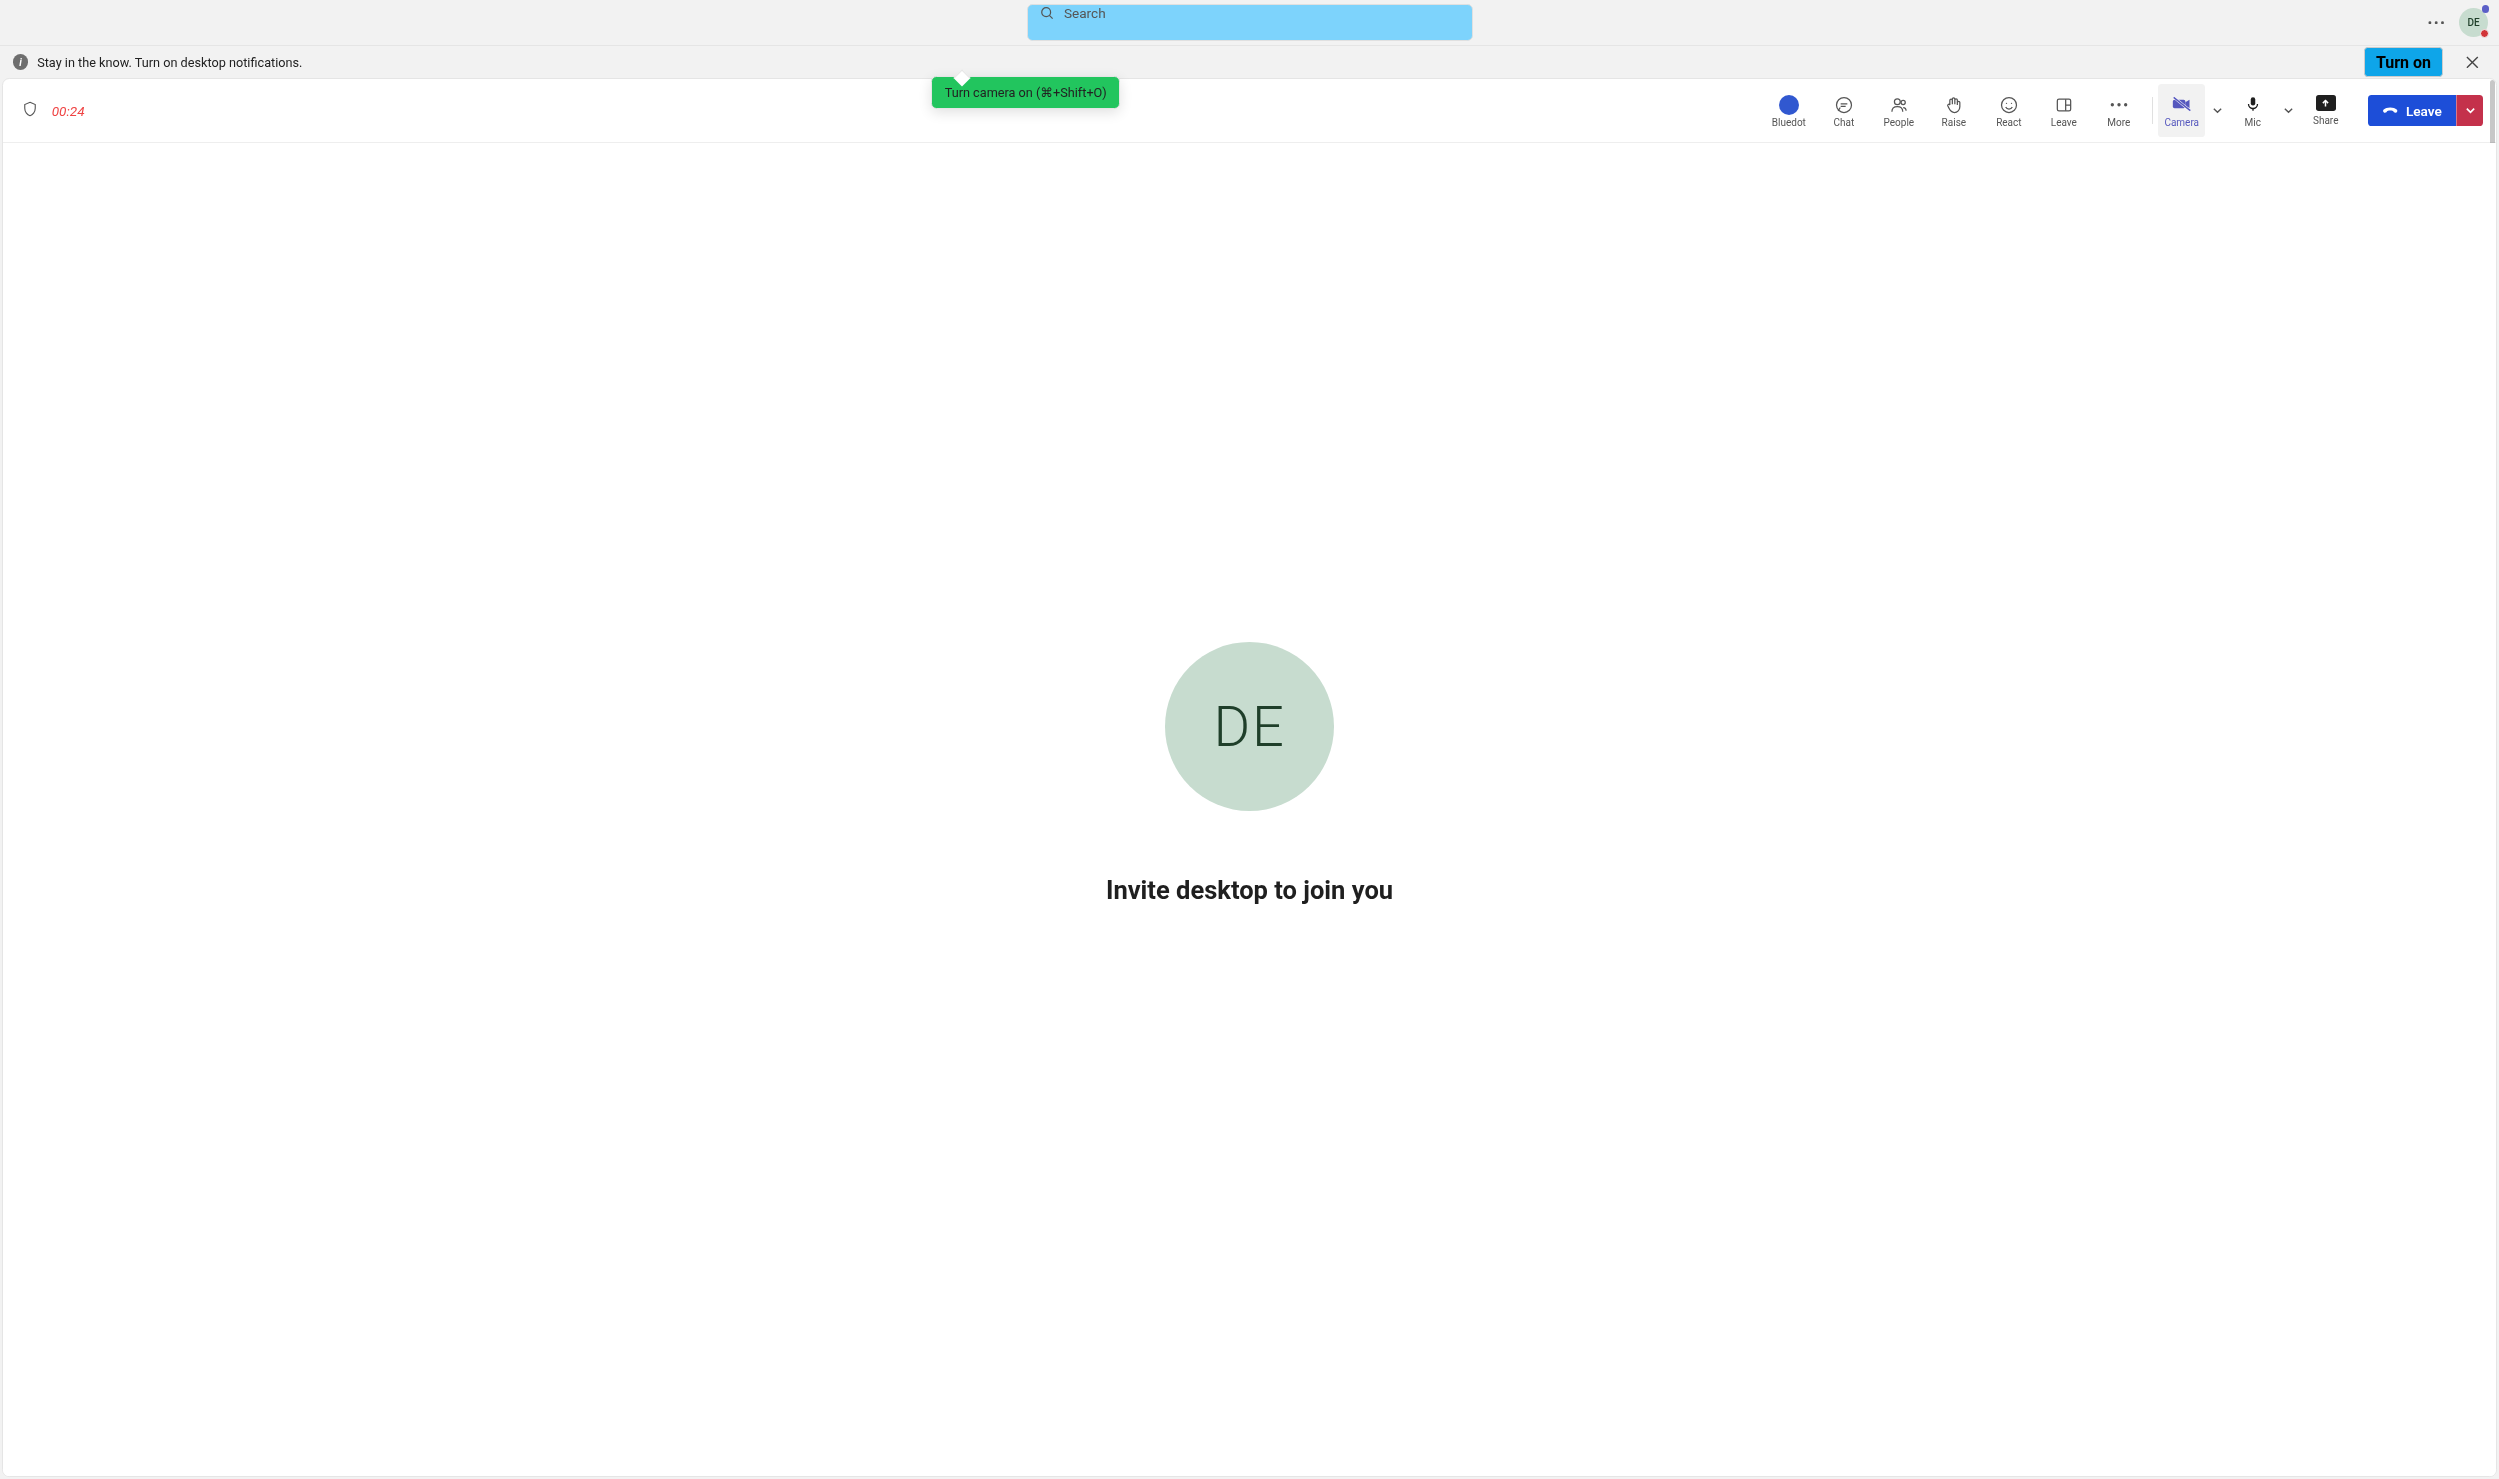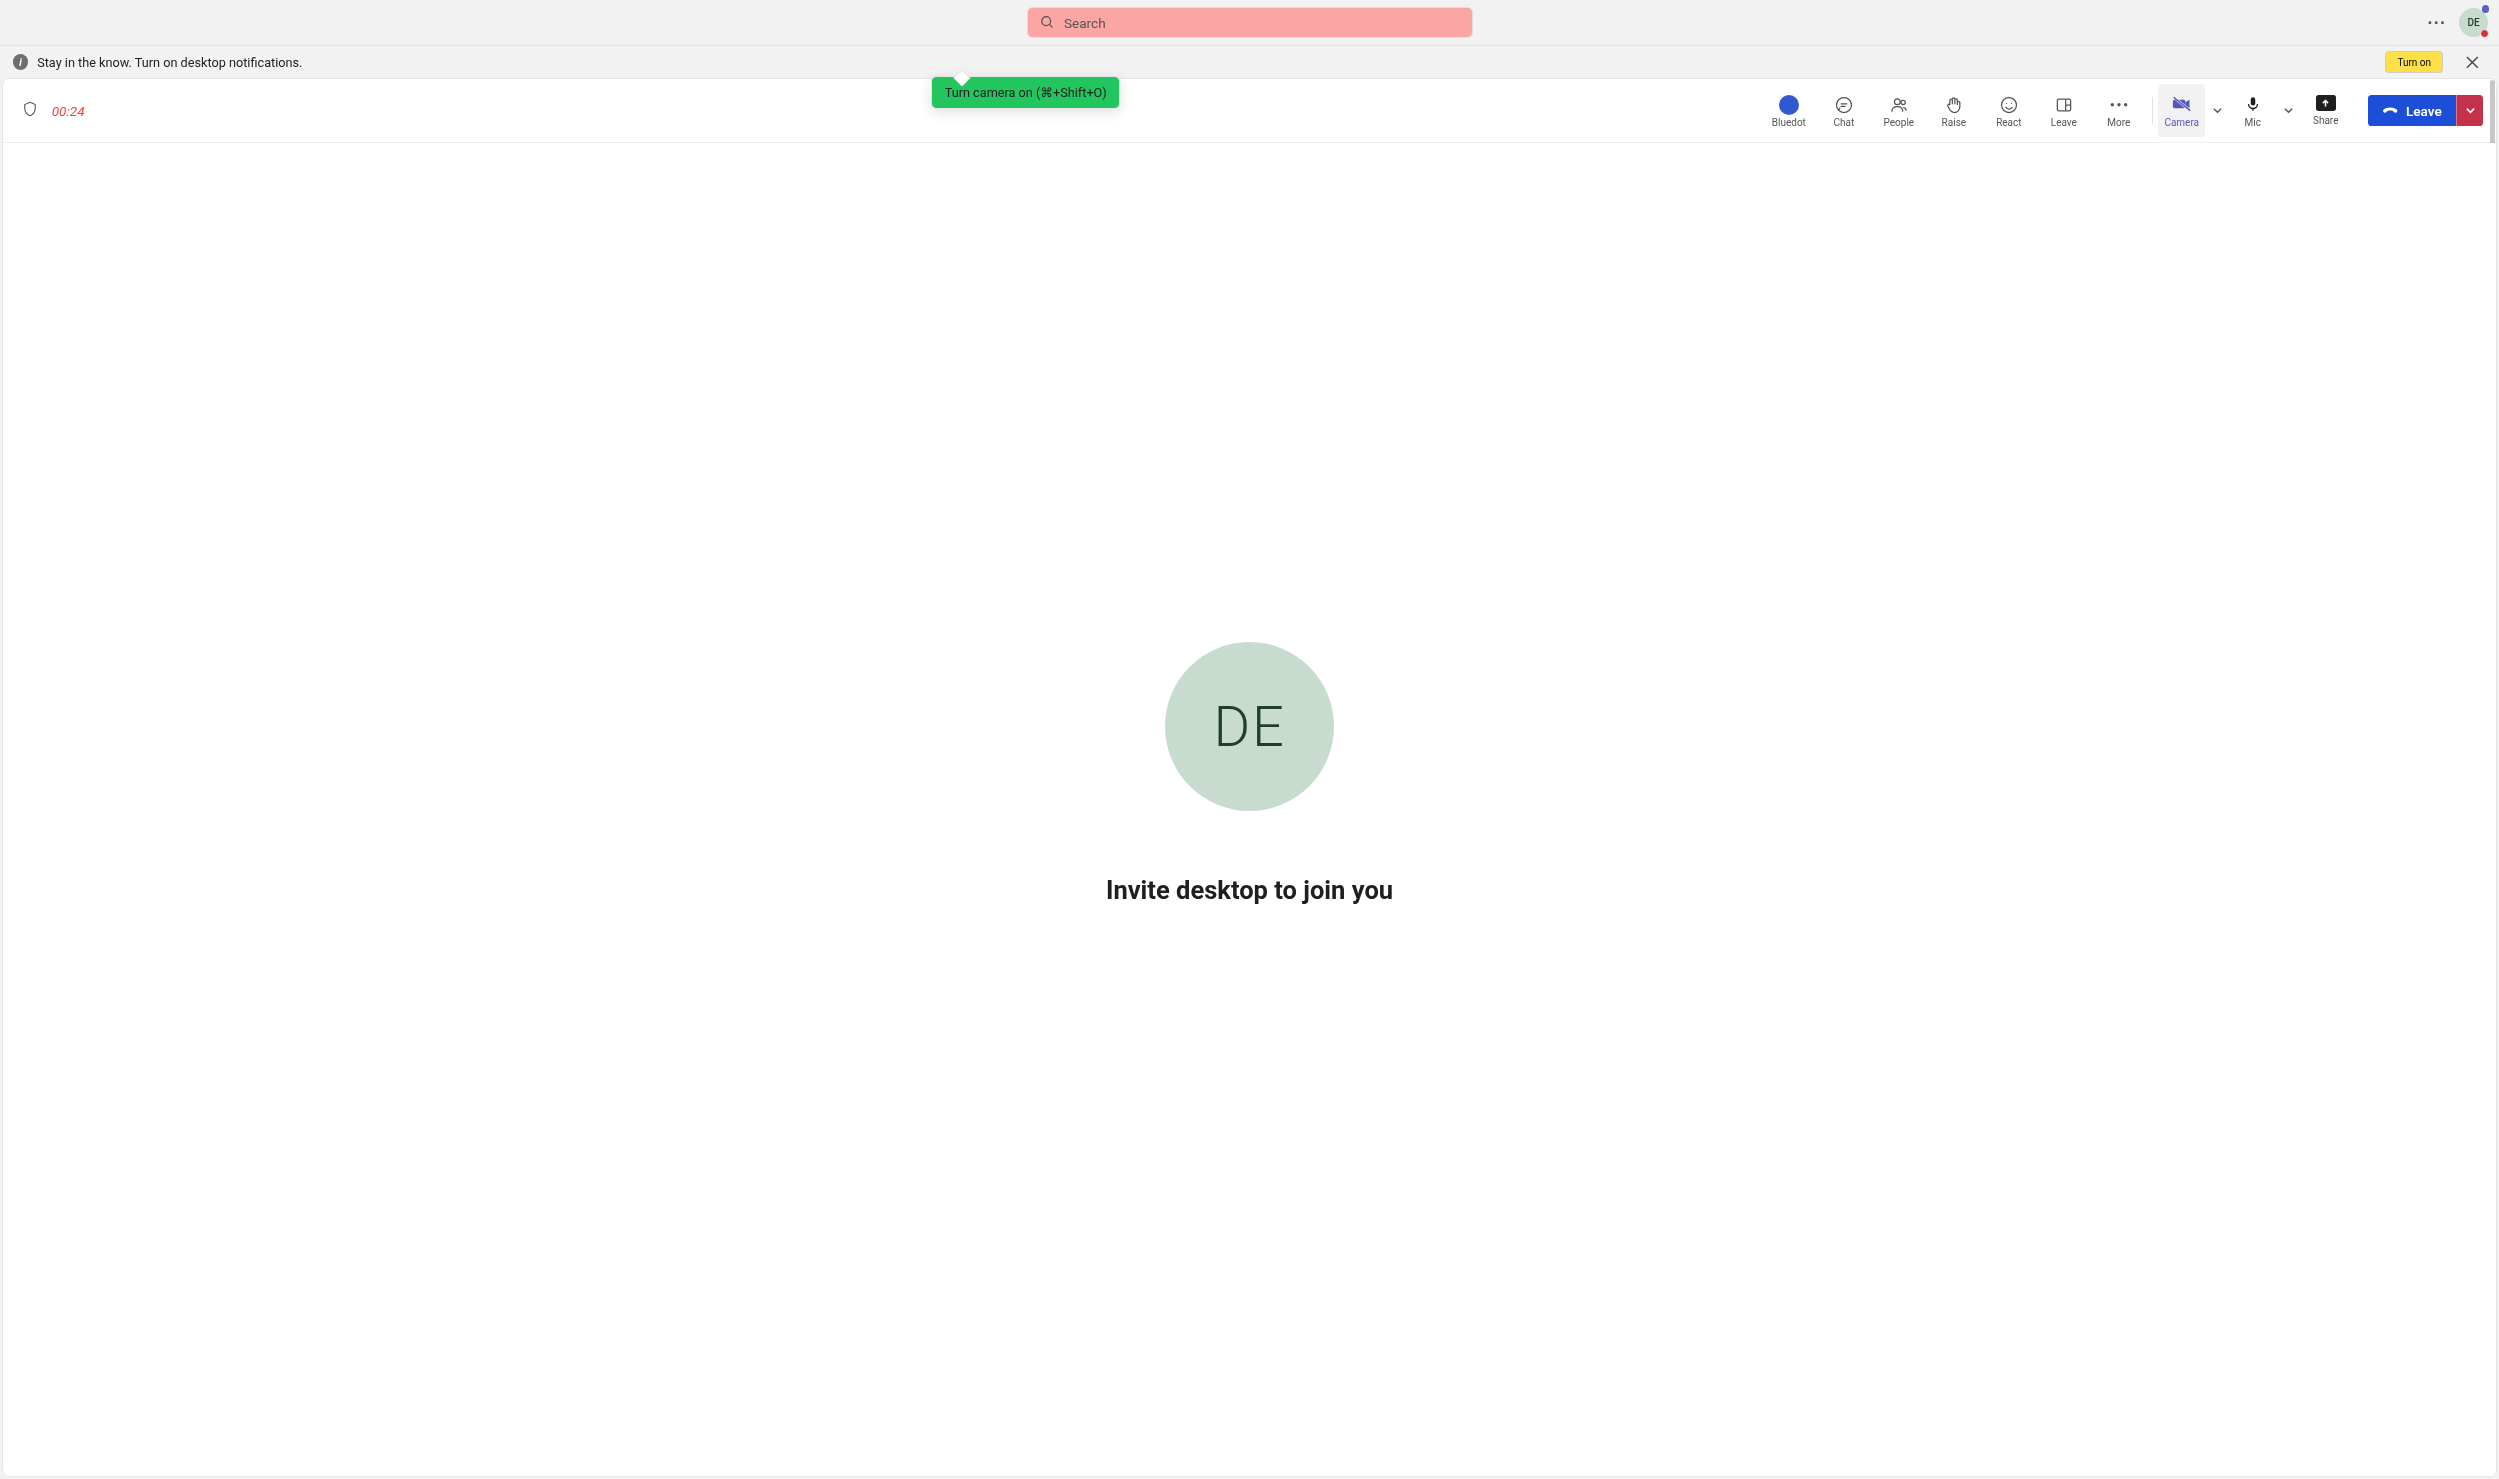"Search" .search-box { align-items: center -> flex-start; background: #fca5a5 -> #7dd3fc; height: 31px -> 37px }
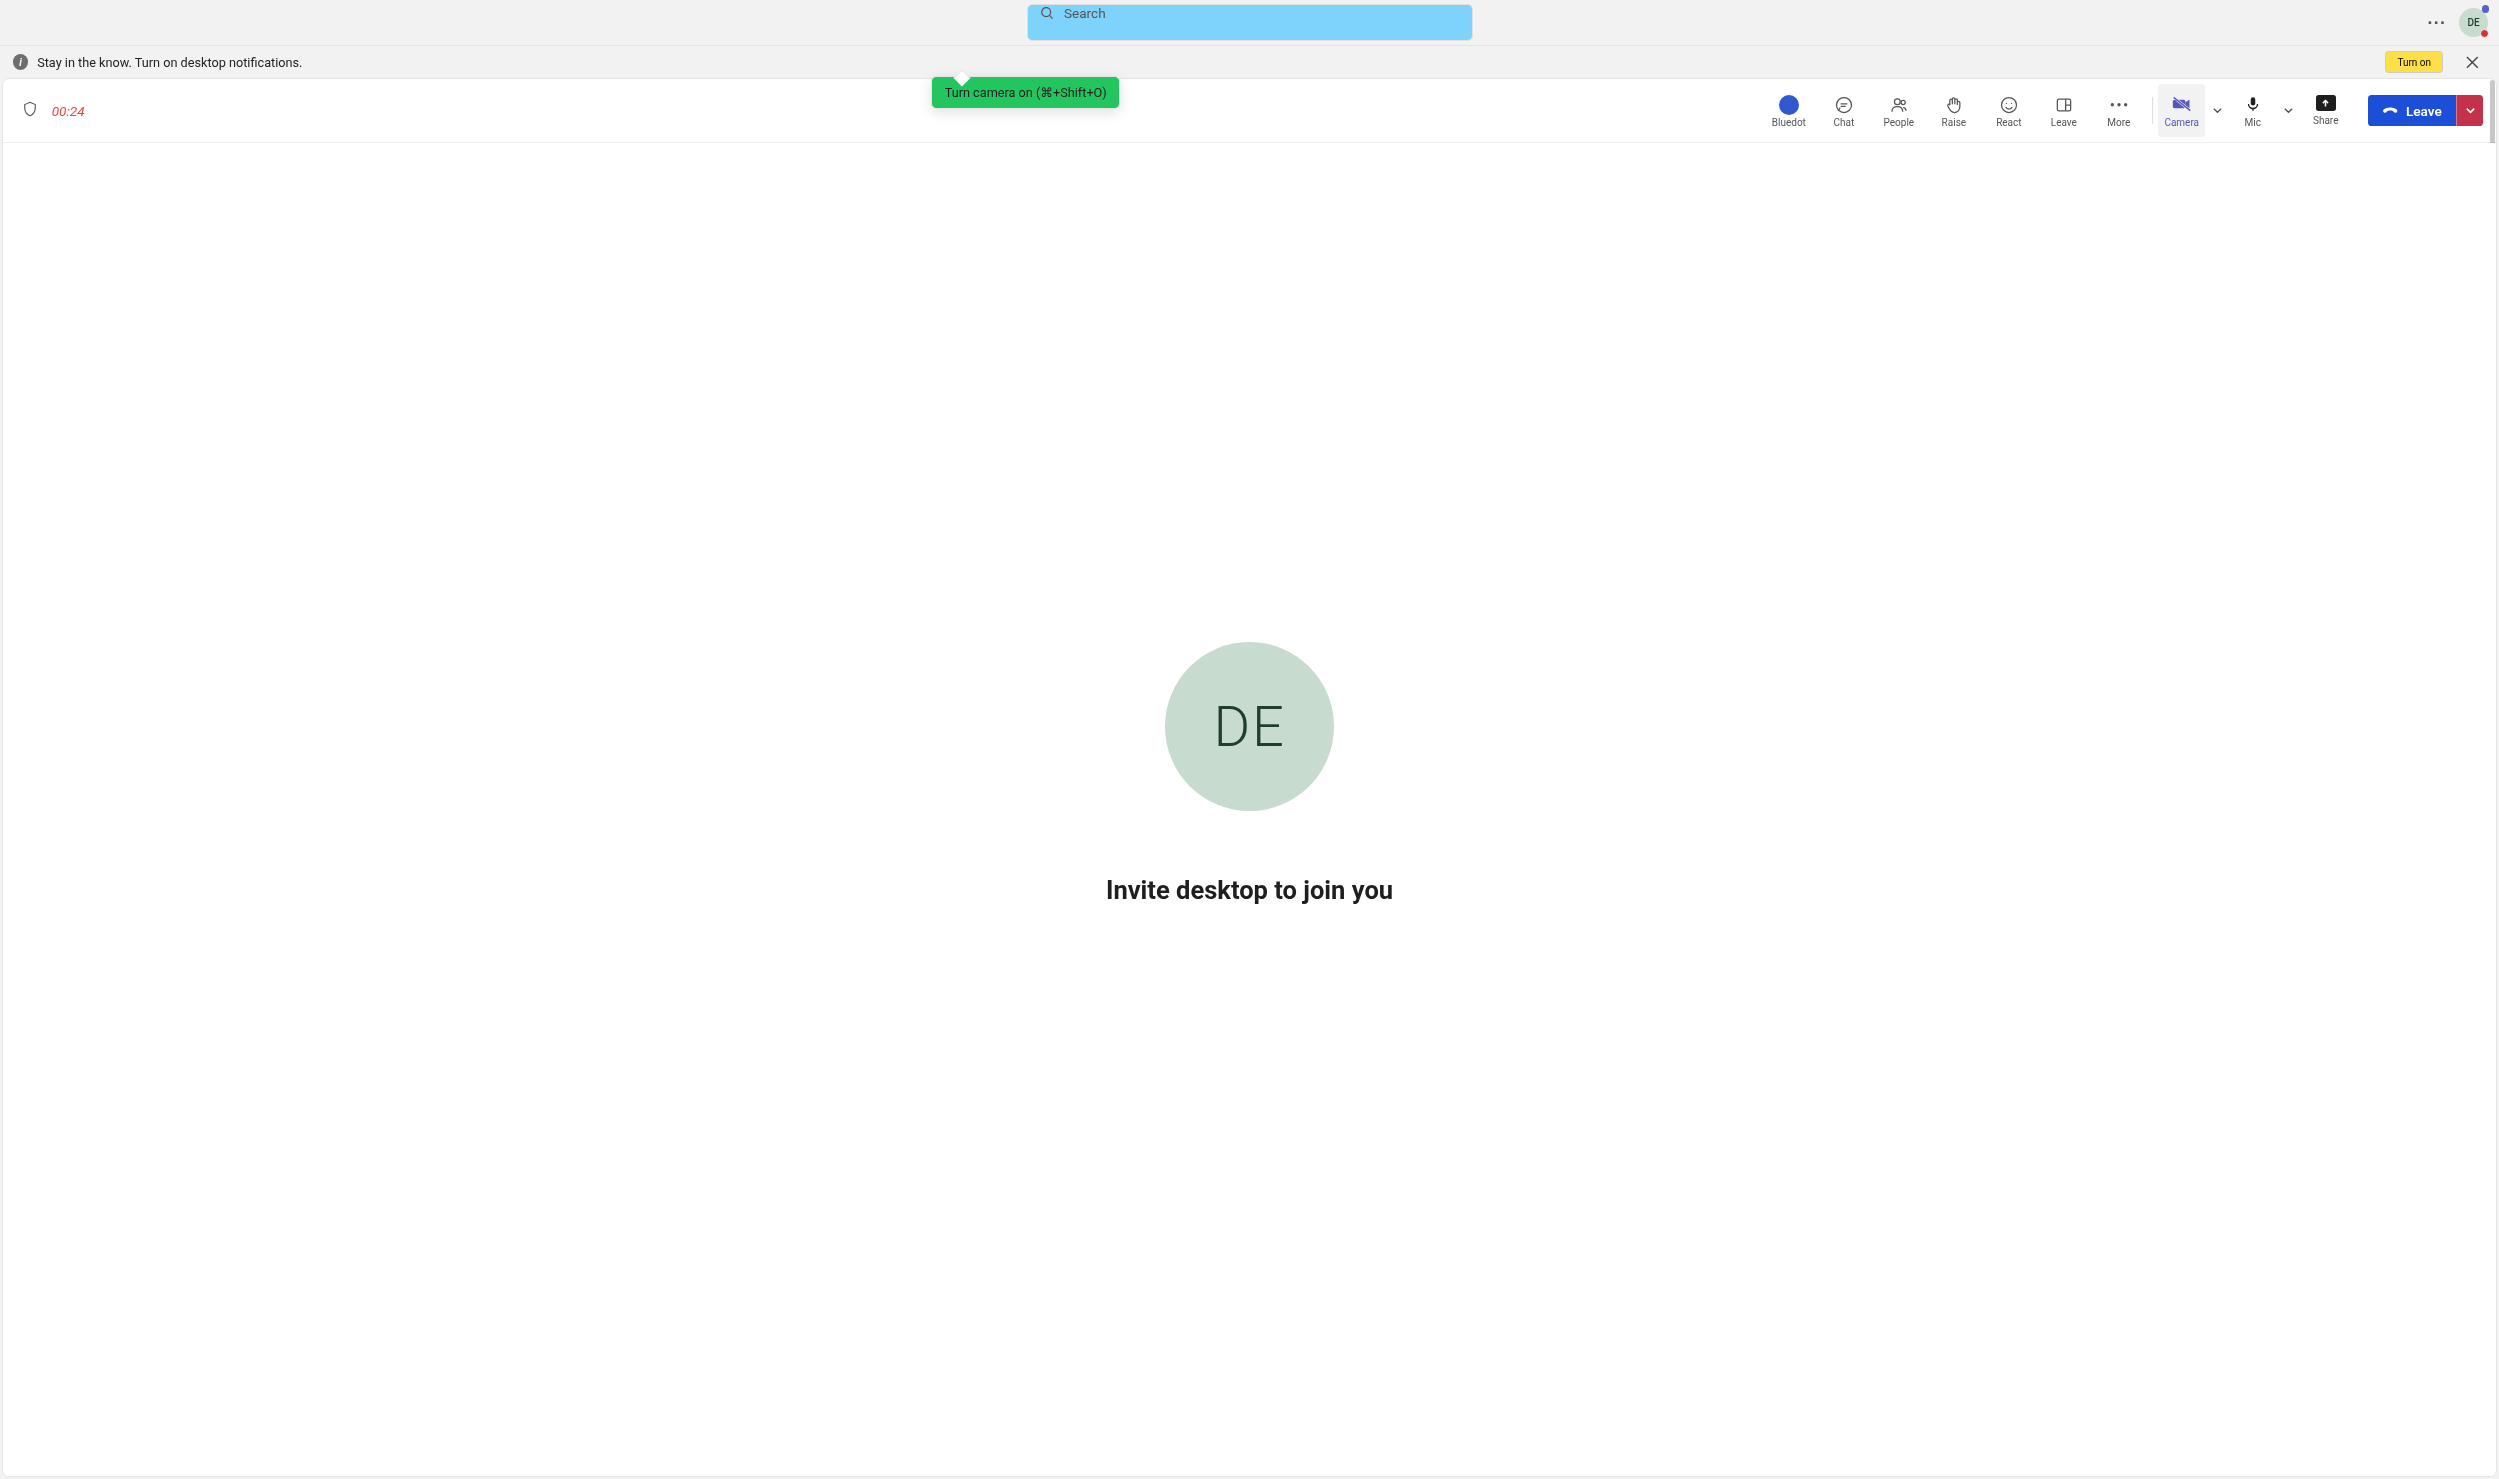"Turn on" .turn-on-btn { background: #fde047 -> #0ea5e9; font-size: 10px -> 16px; font-weight: none -> bold }
